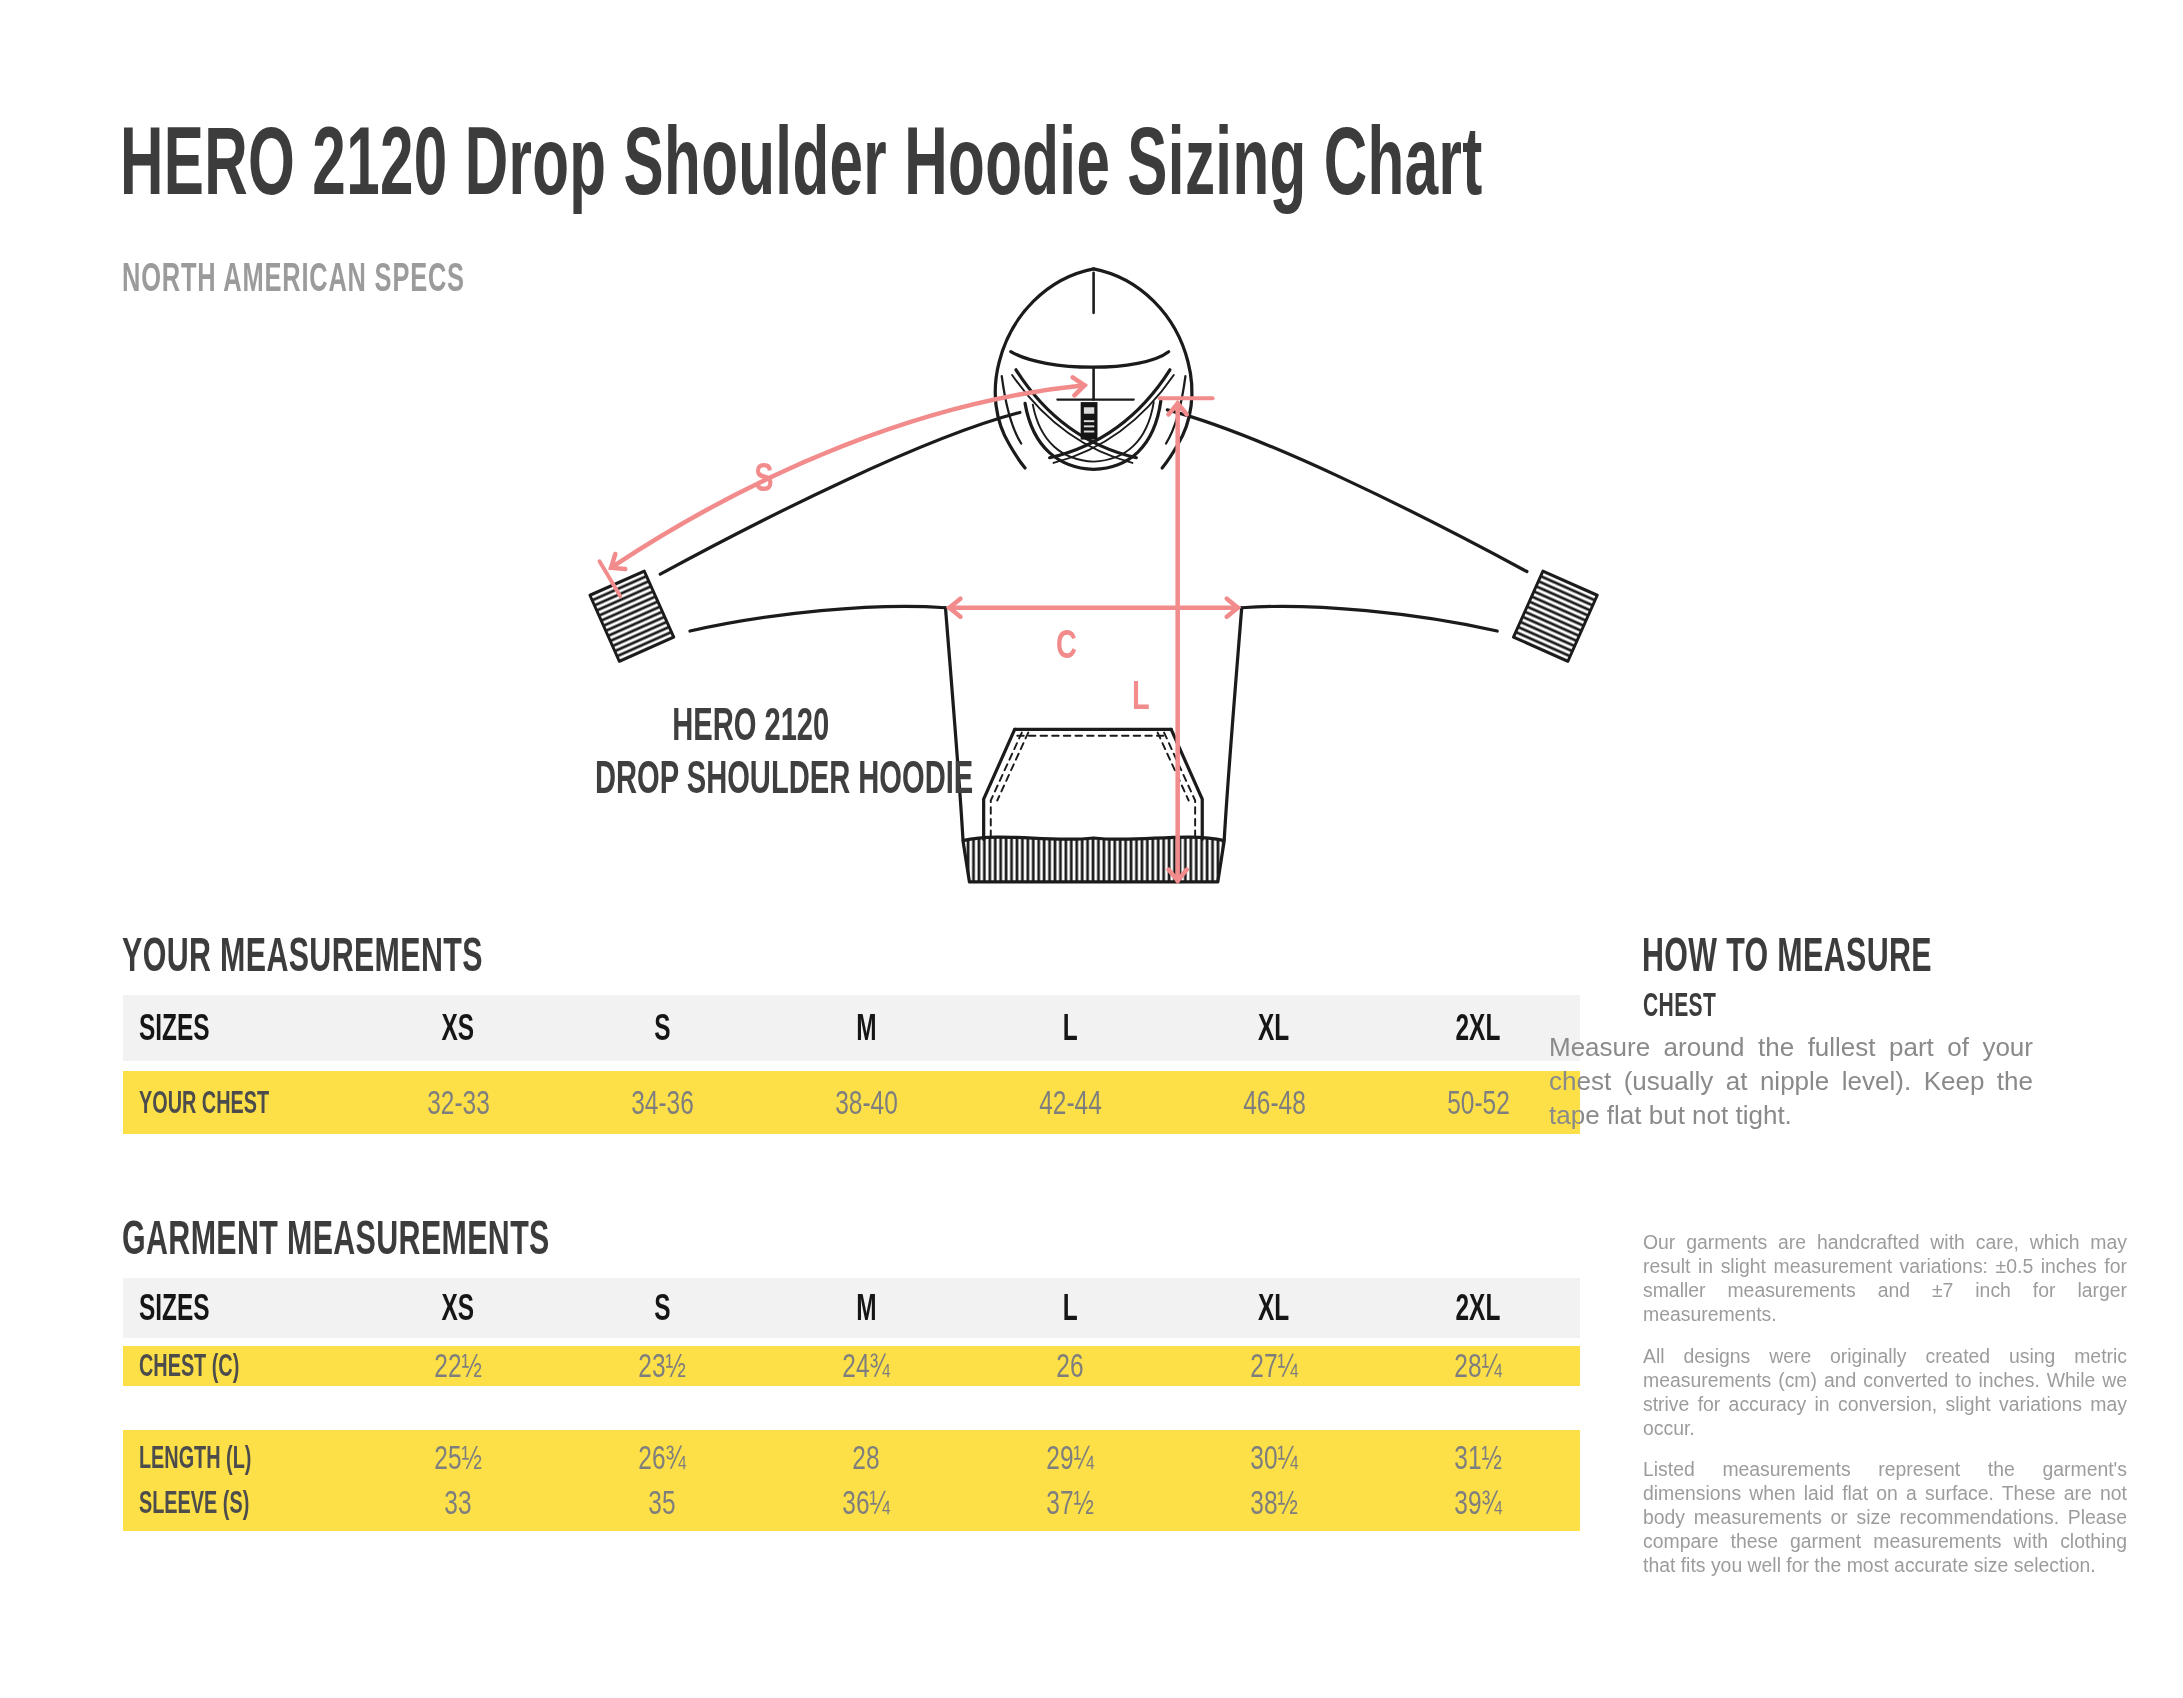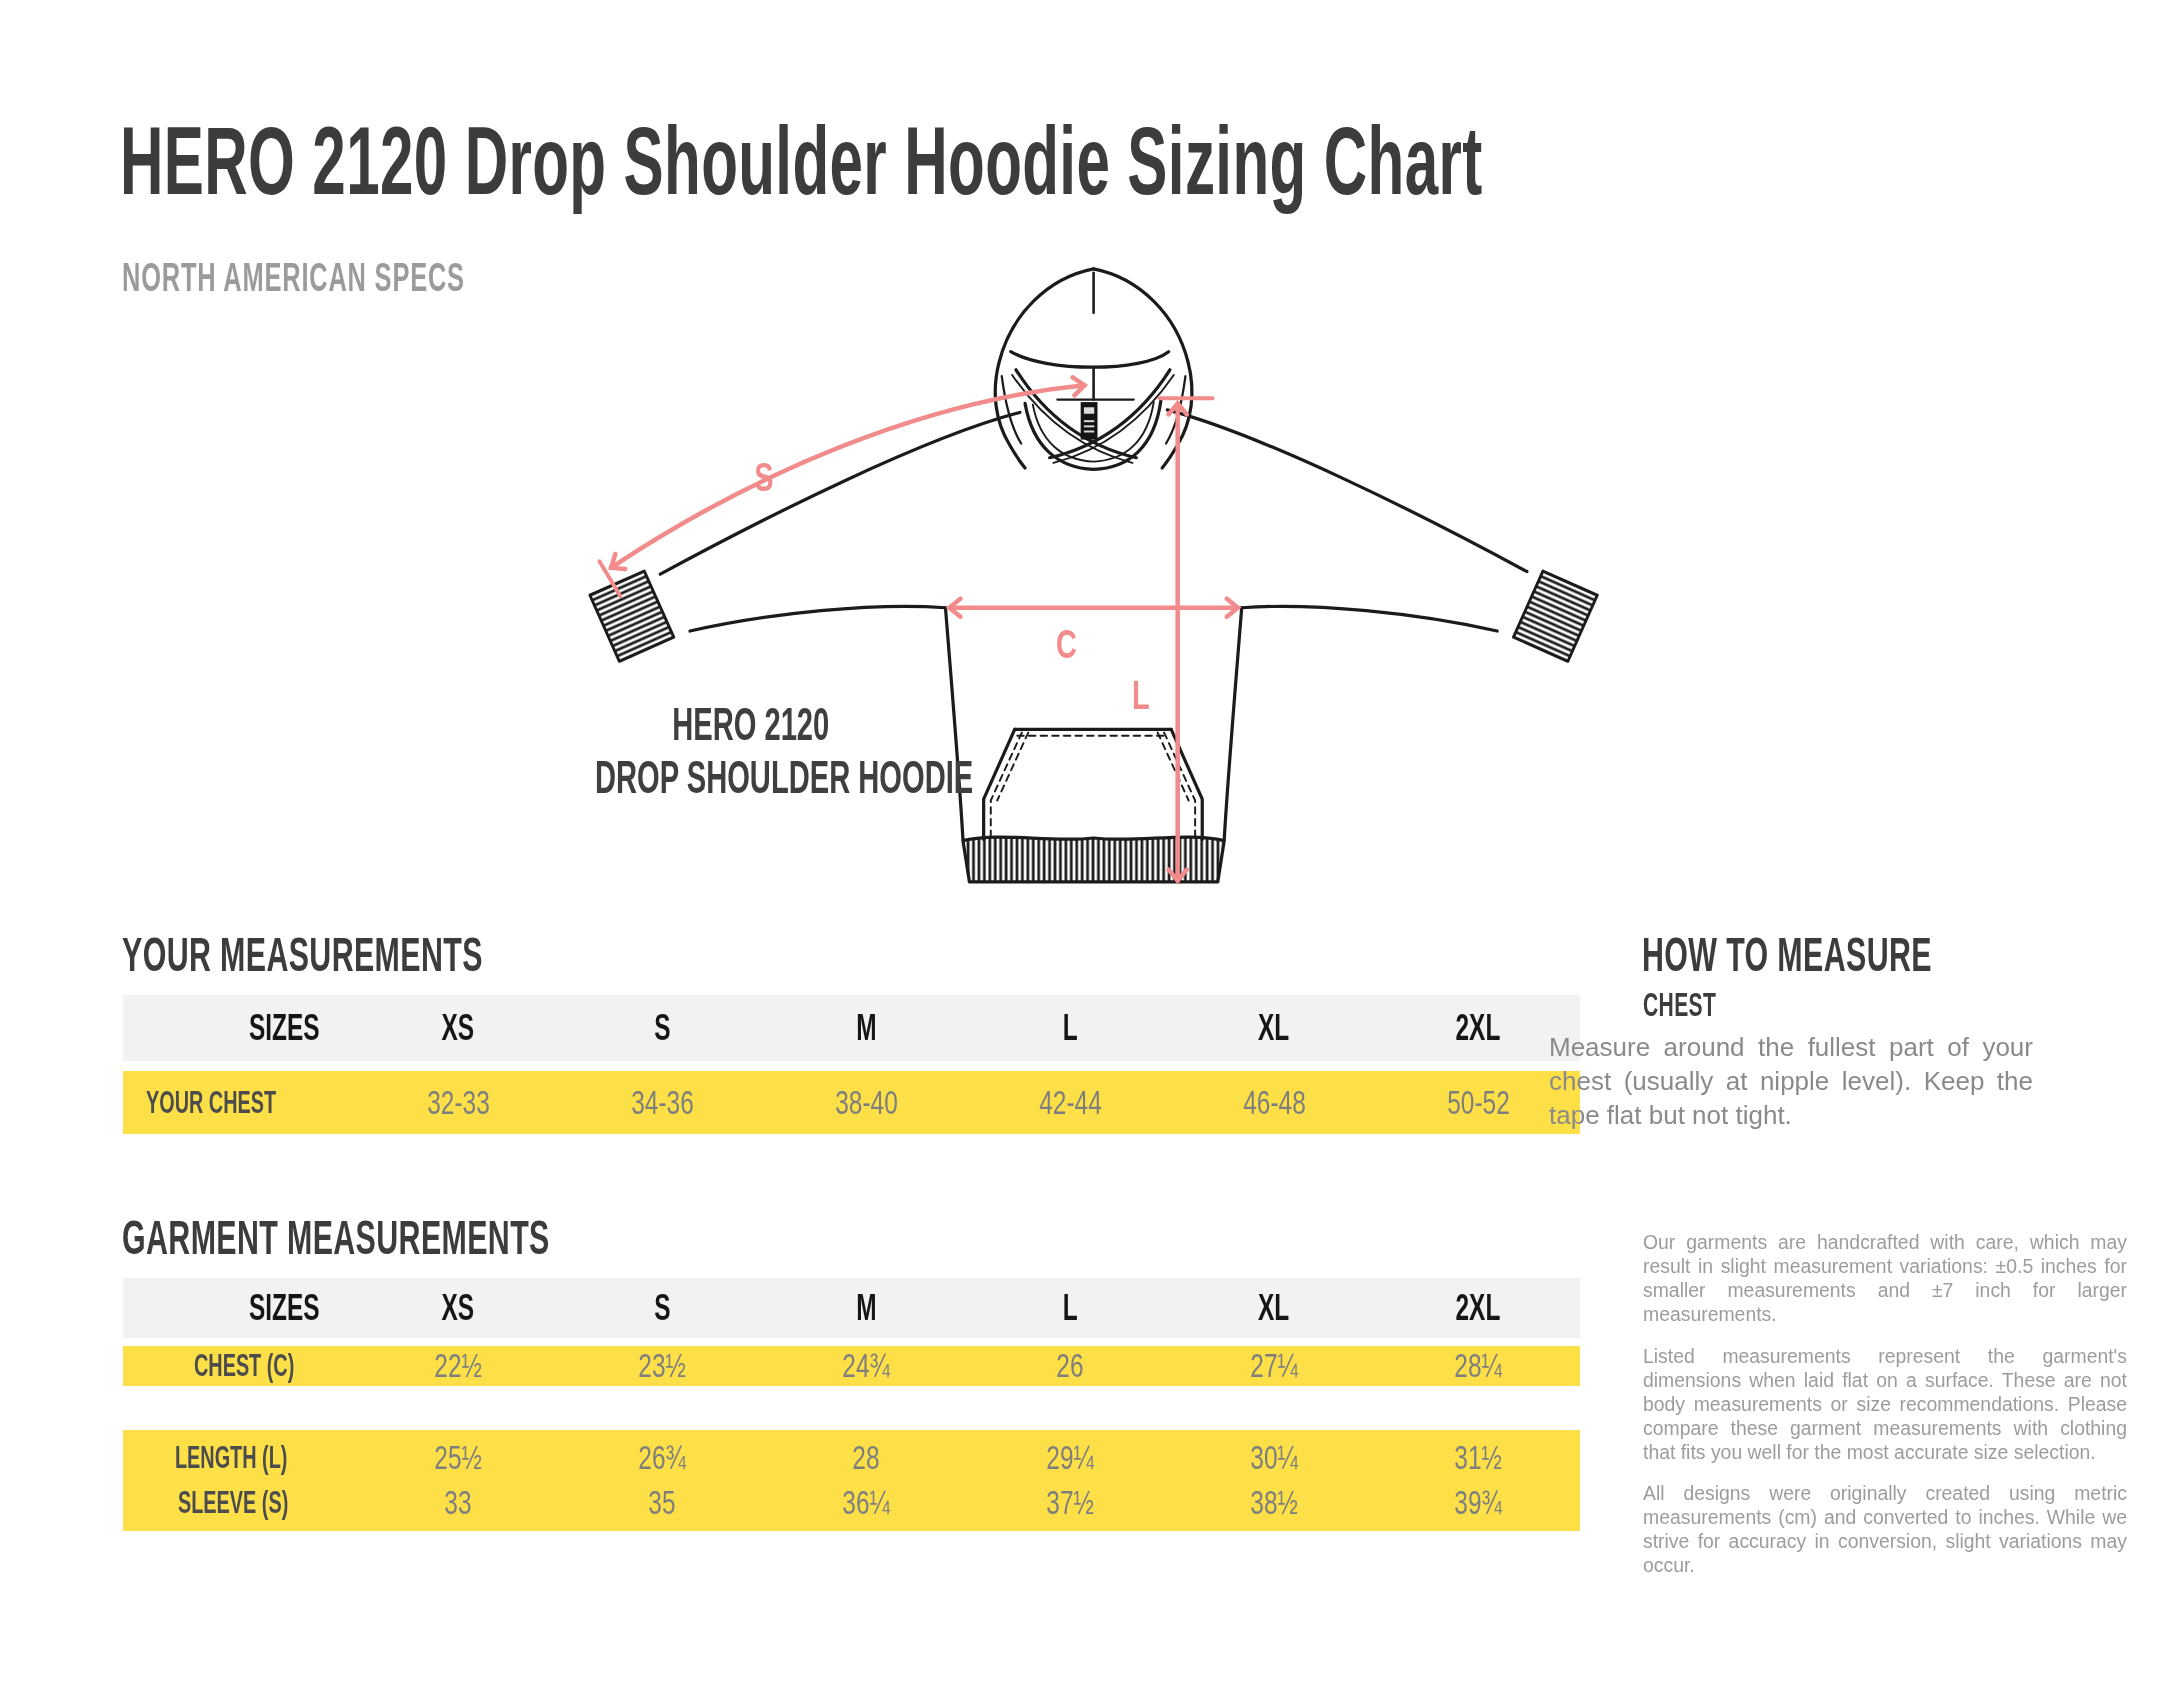"SIZES" .cell-label { text-align: right -> left }
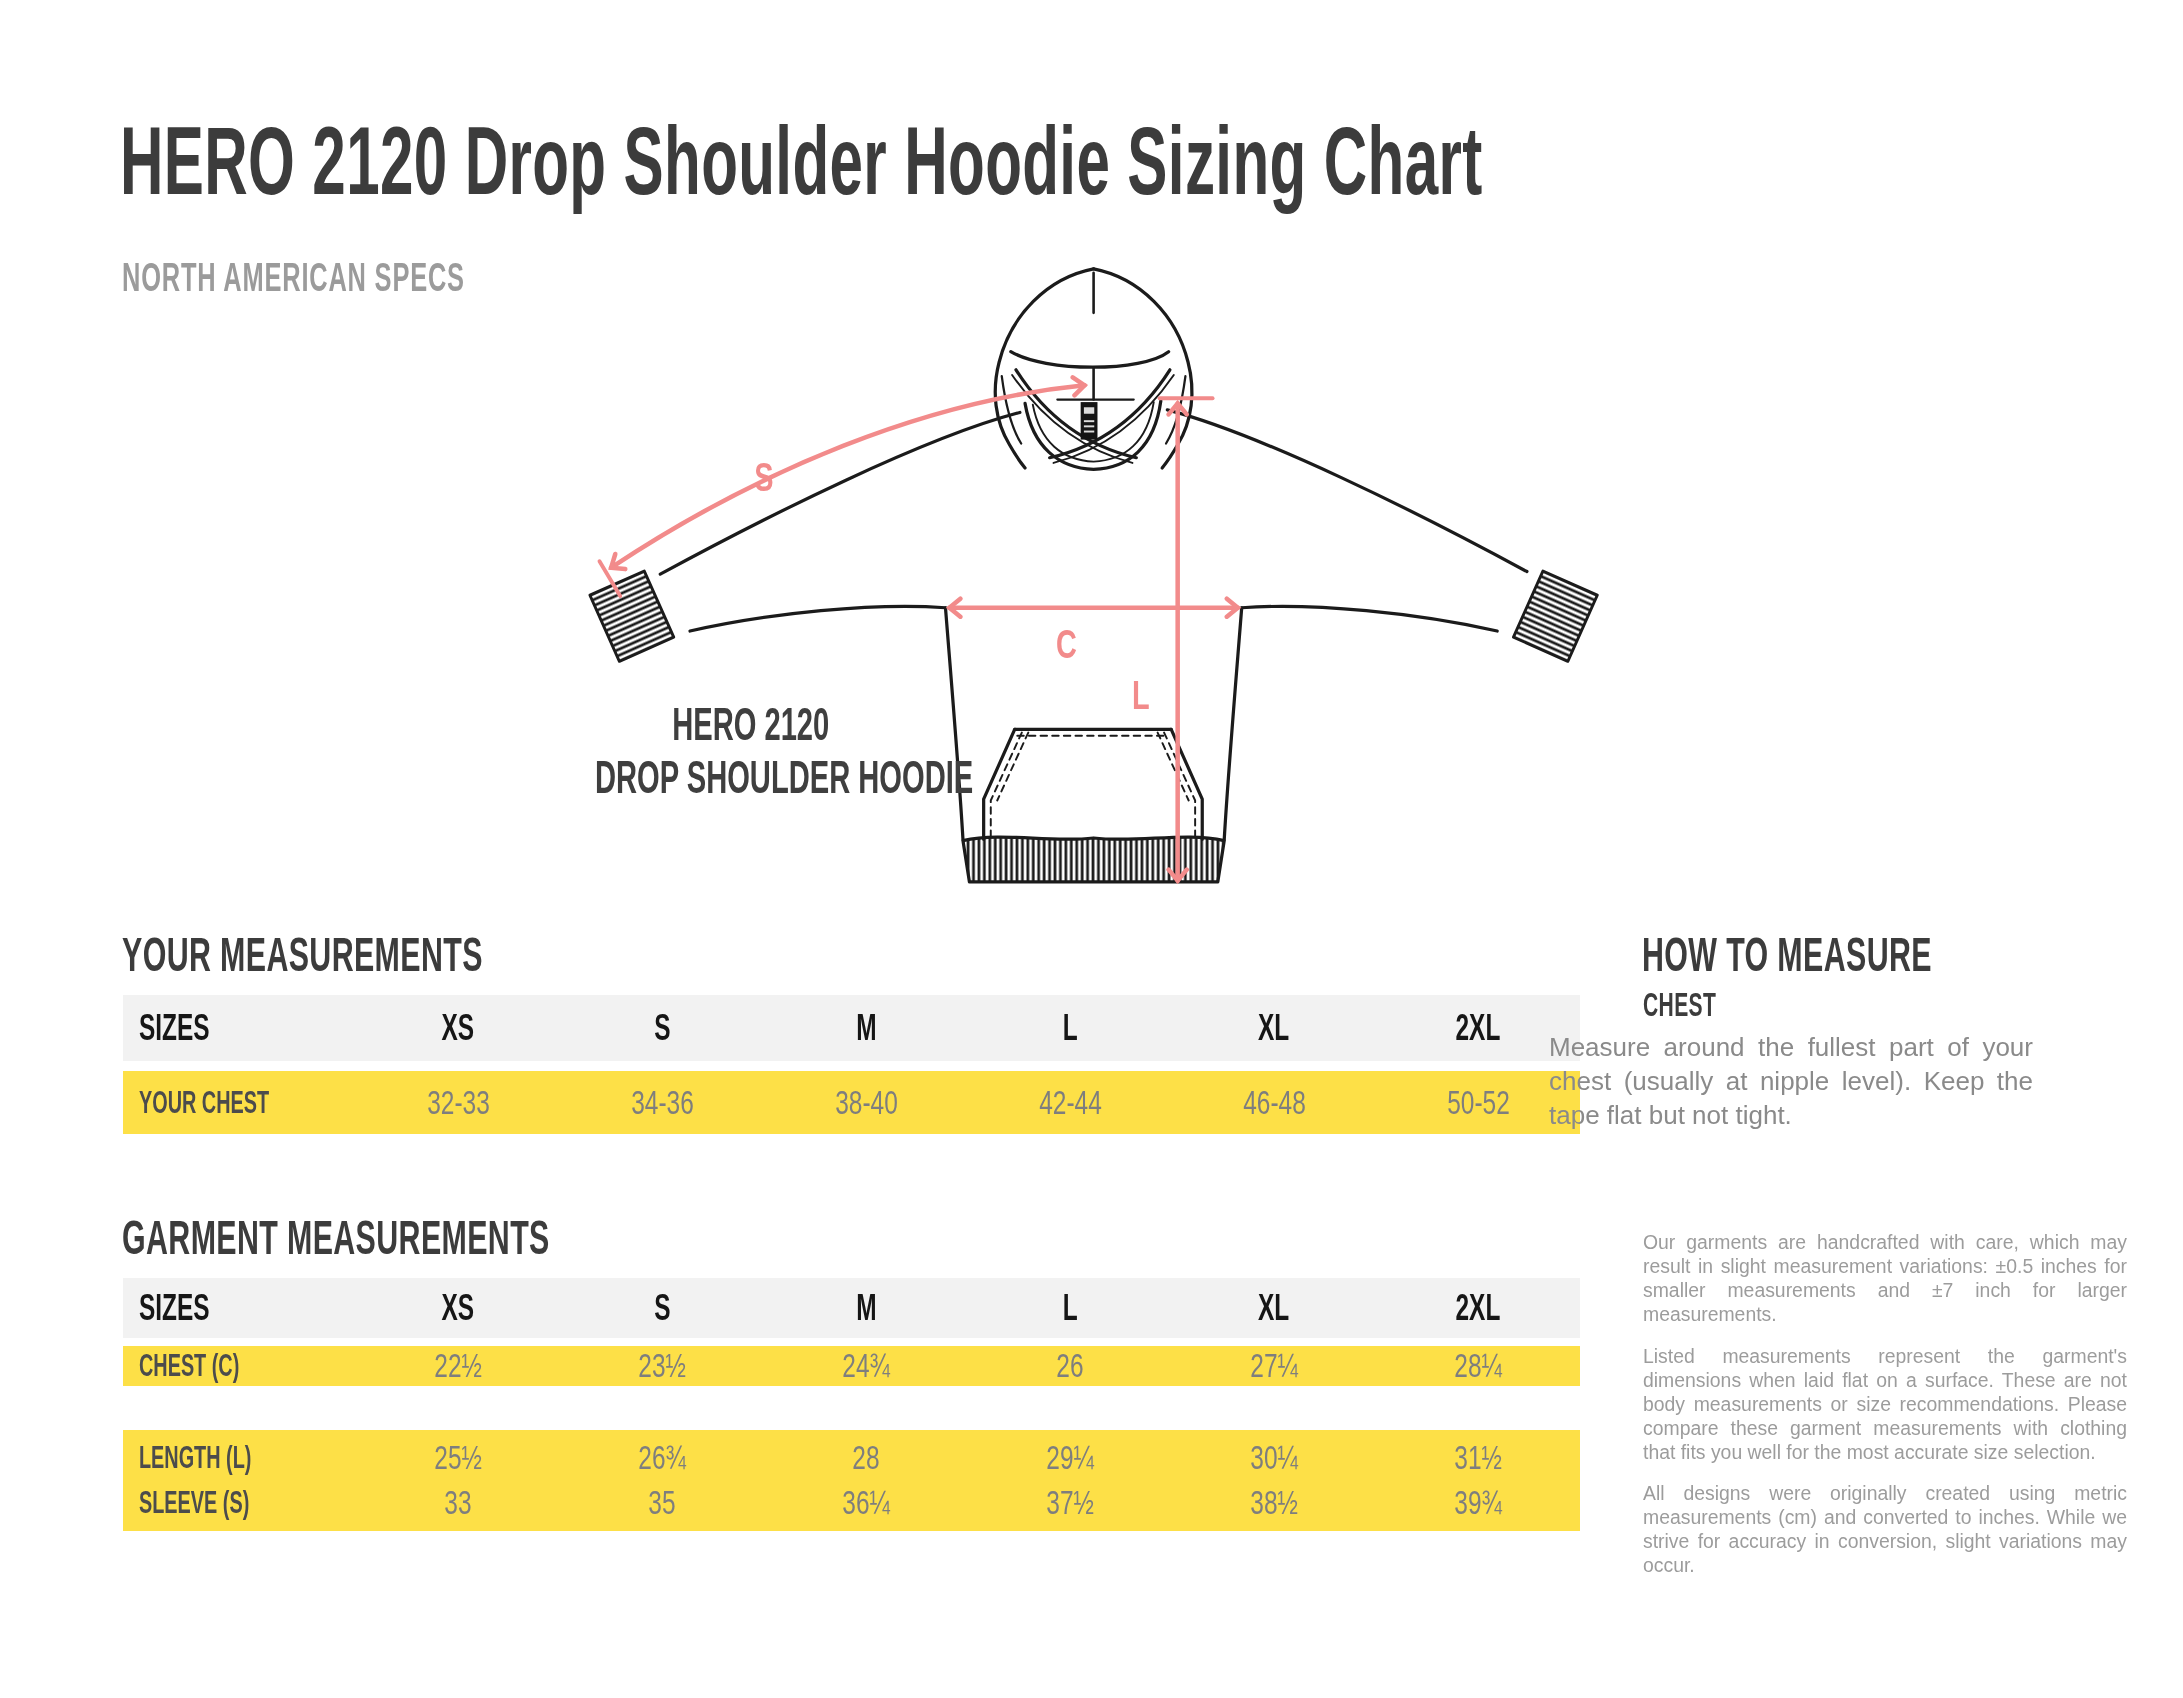"Listed measurements represent the" p.note { order: before "All designs were originally created" -> after "All designs were originally created" }
